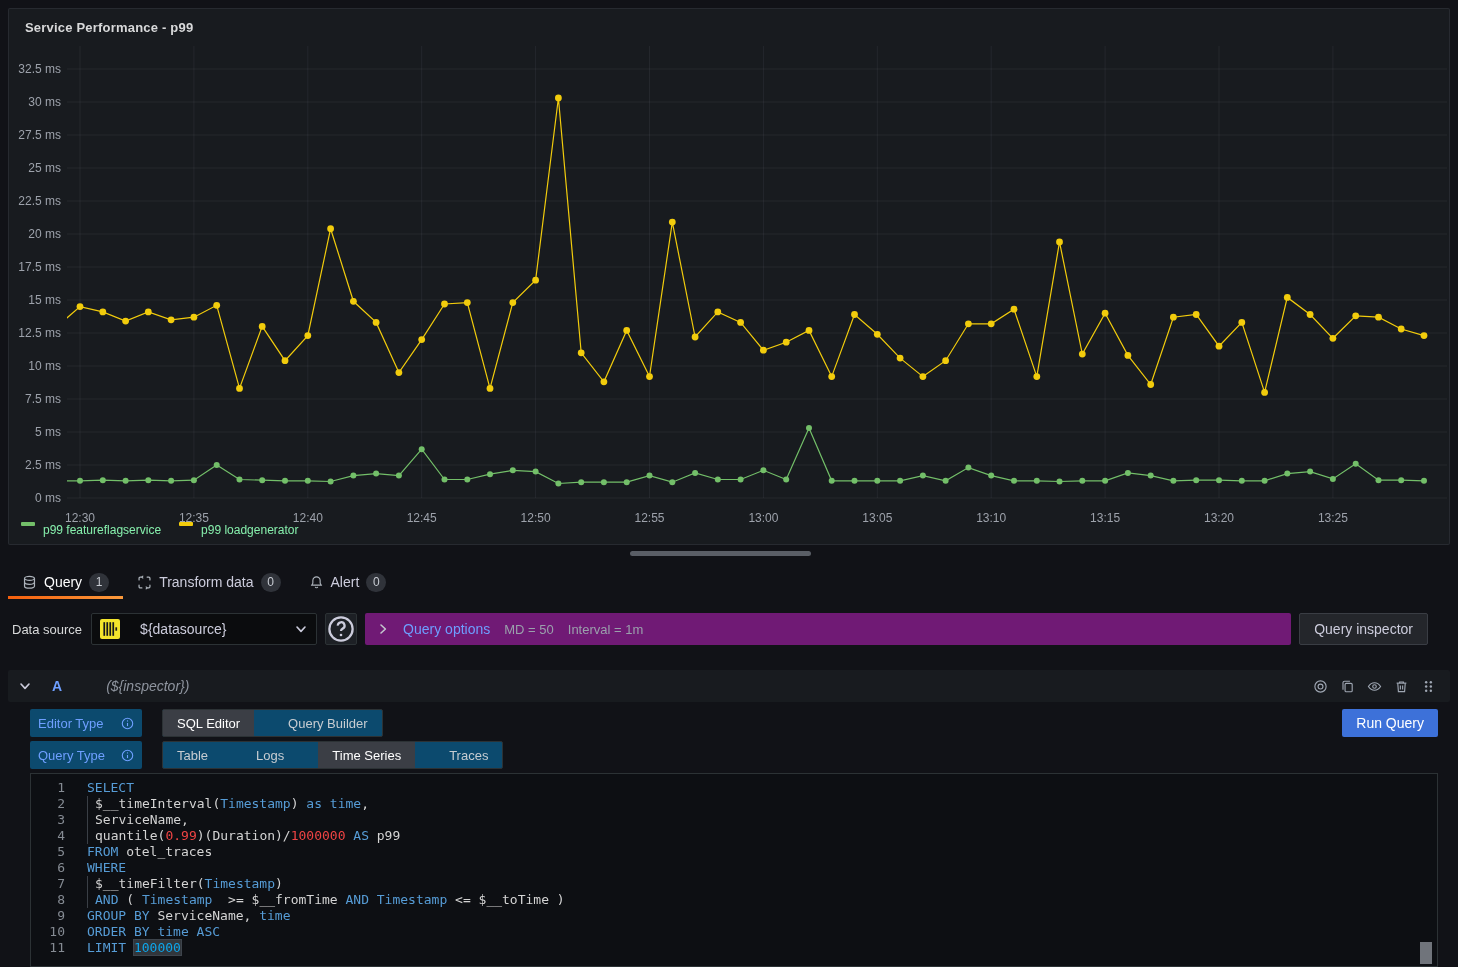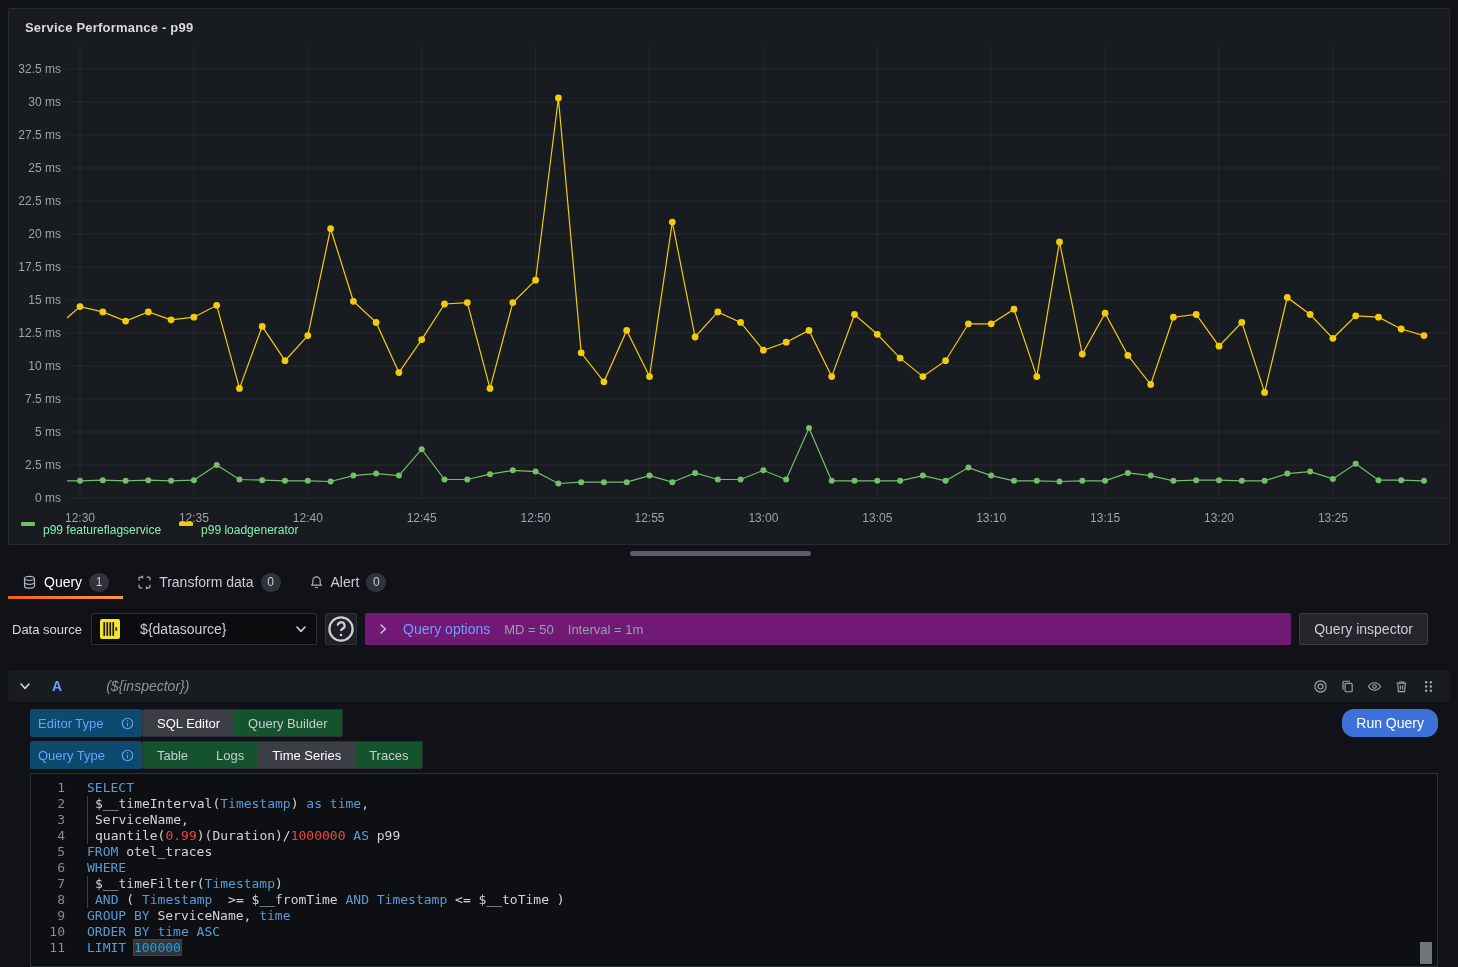"SQL Editor" .radio-group { background: #14532d -> #0c4a6e; gap: none -> 20px; margin-left: 0 -> 20px }
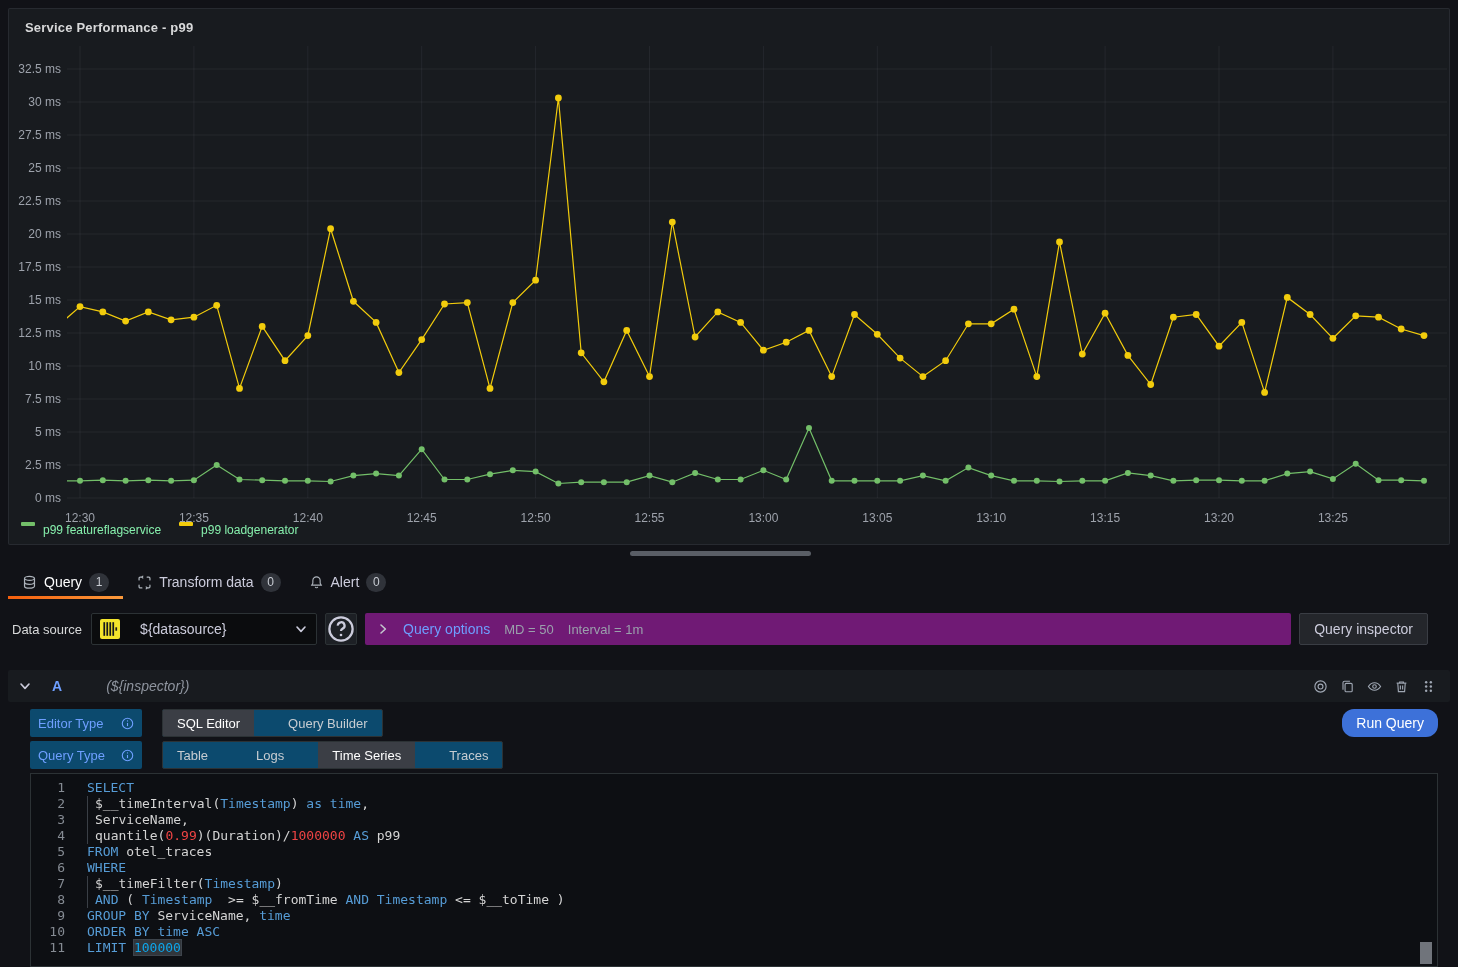"Run Query" .btn-primary { border-radius: 12px -> 2px }
